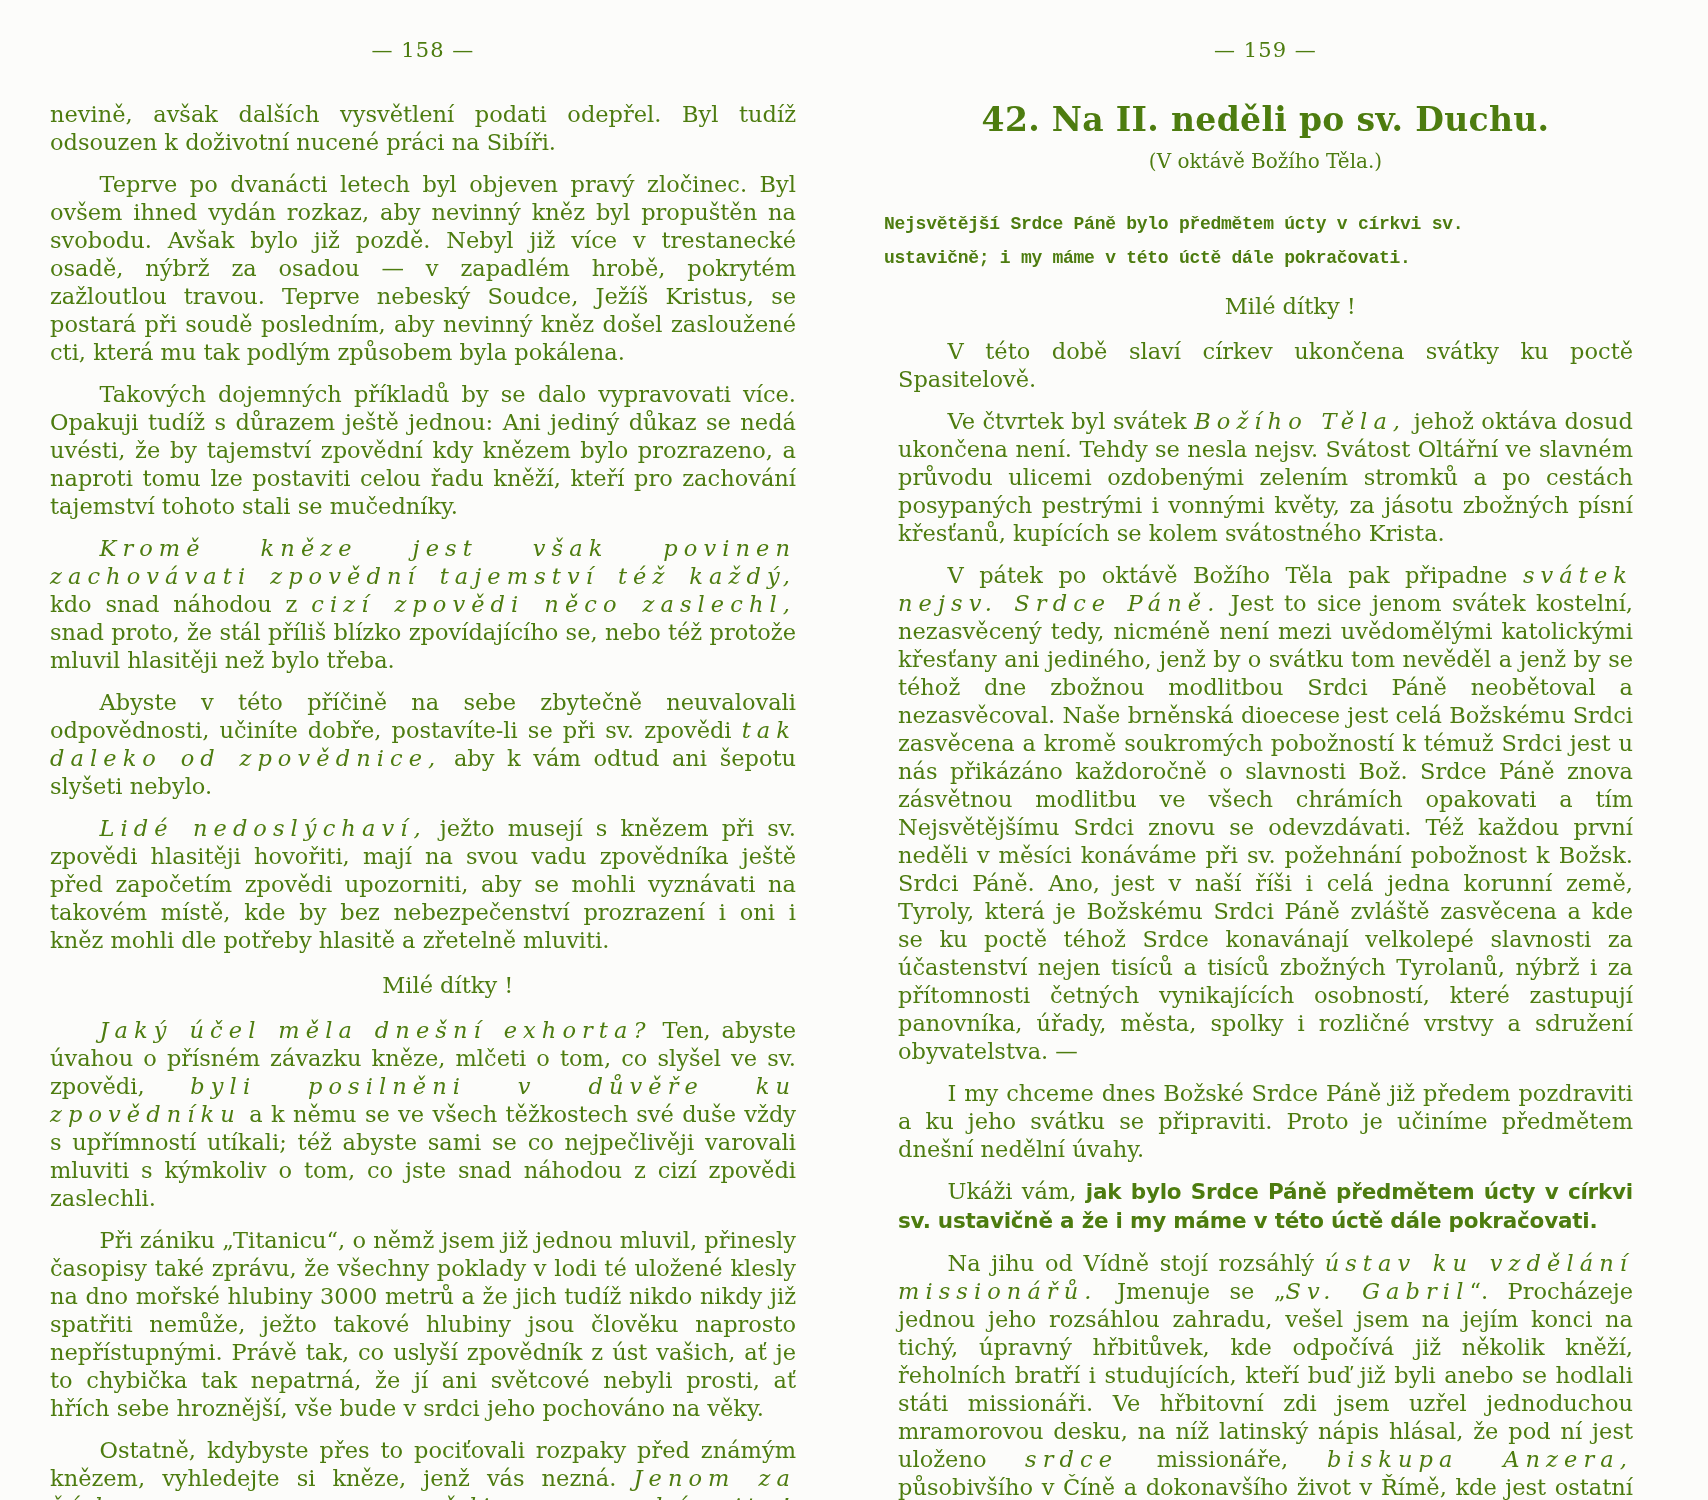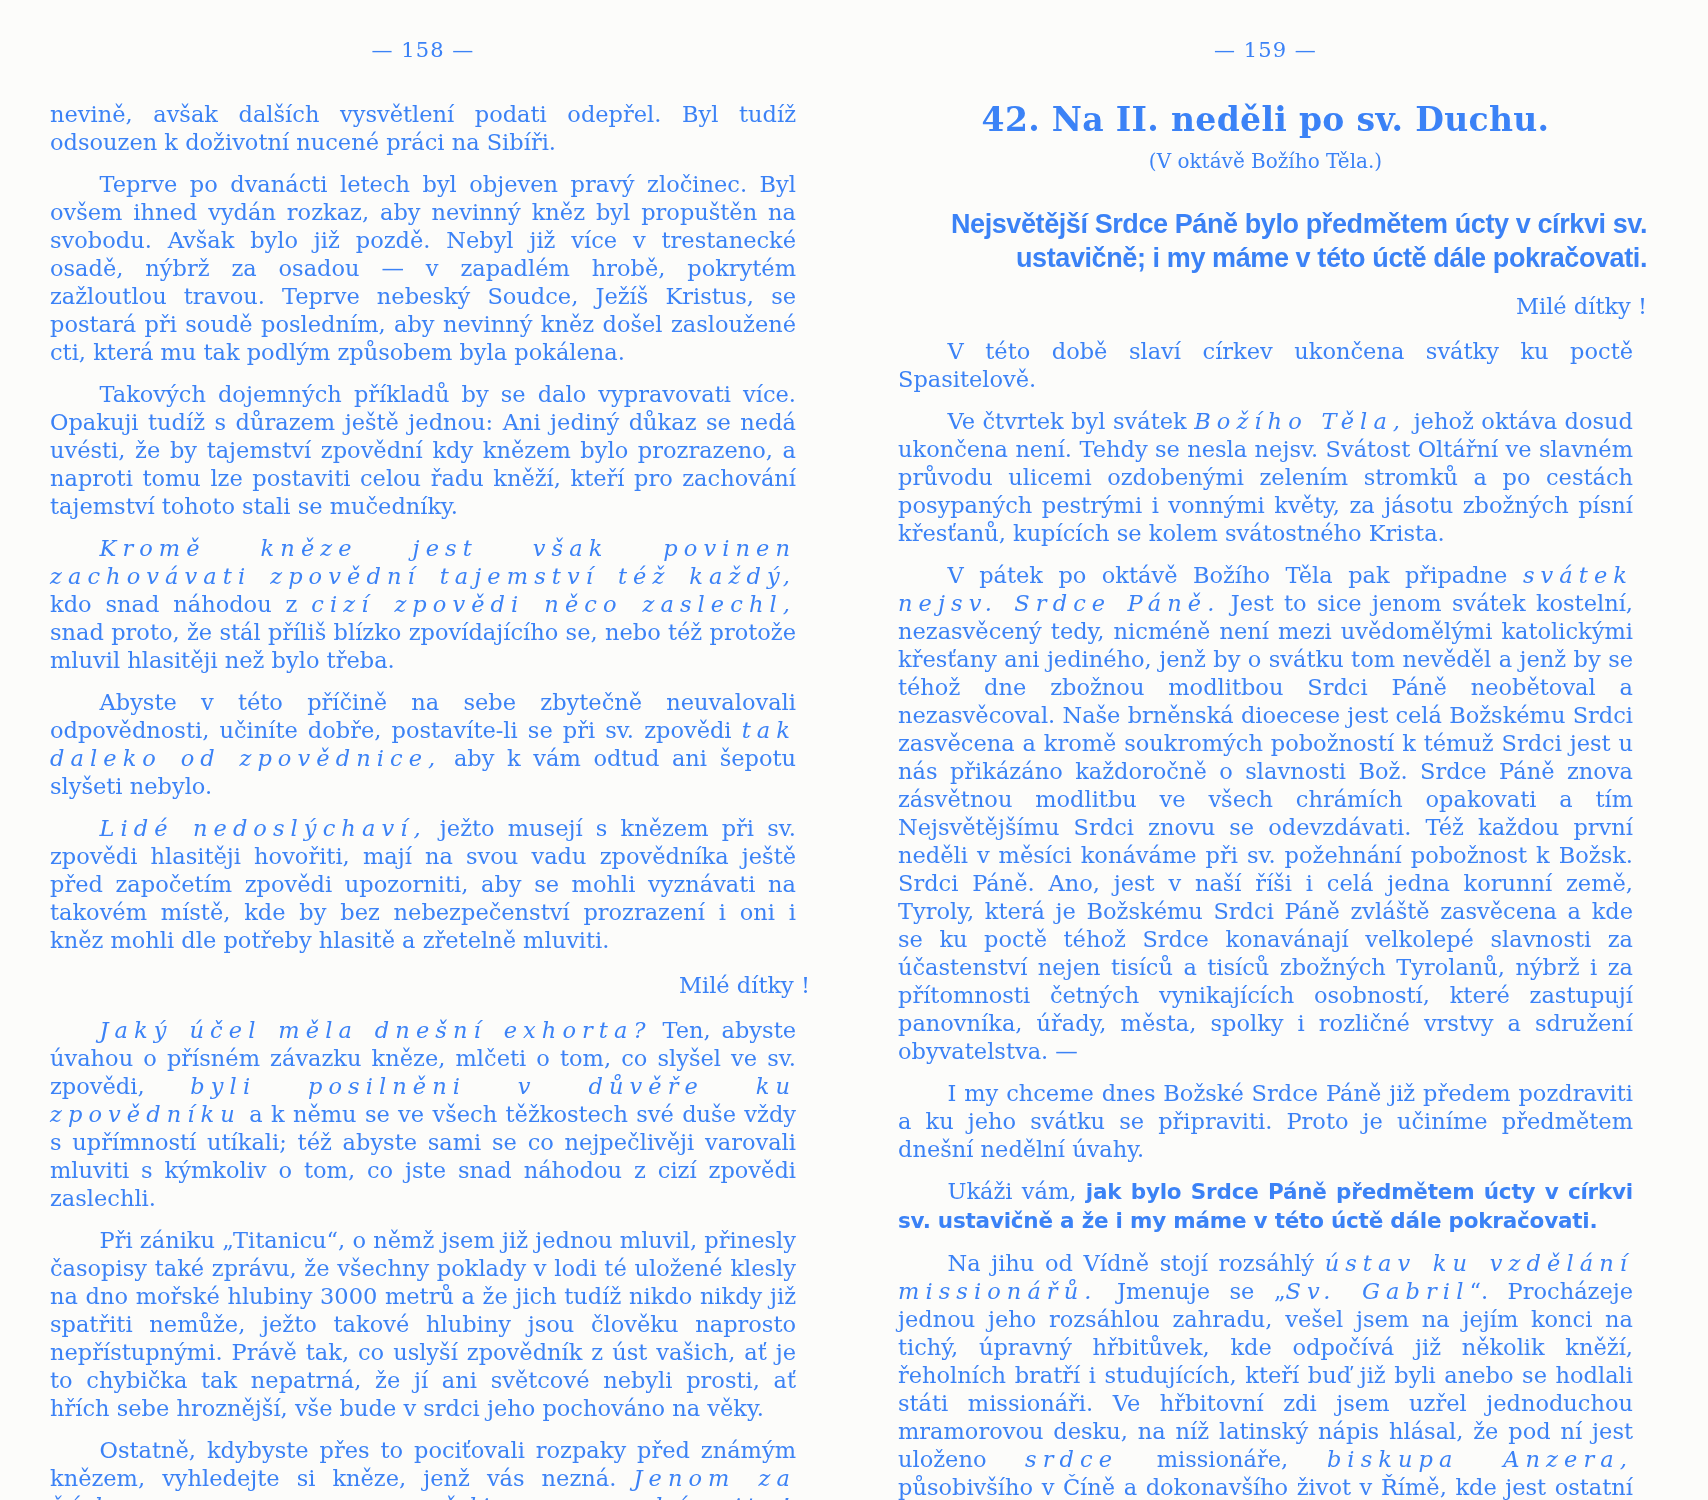"— 158 —" .spread { color: #3b82f6 -> #4d7c0f }
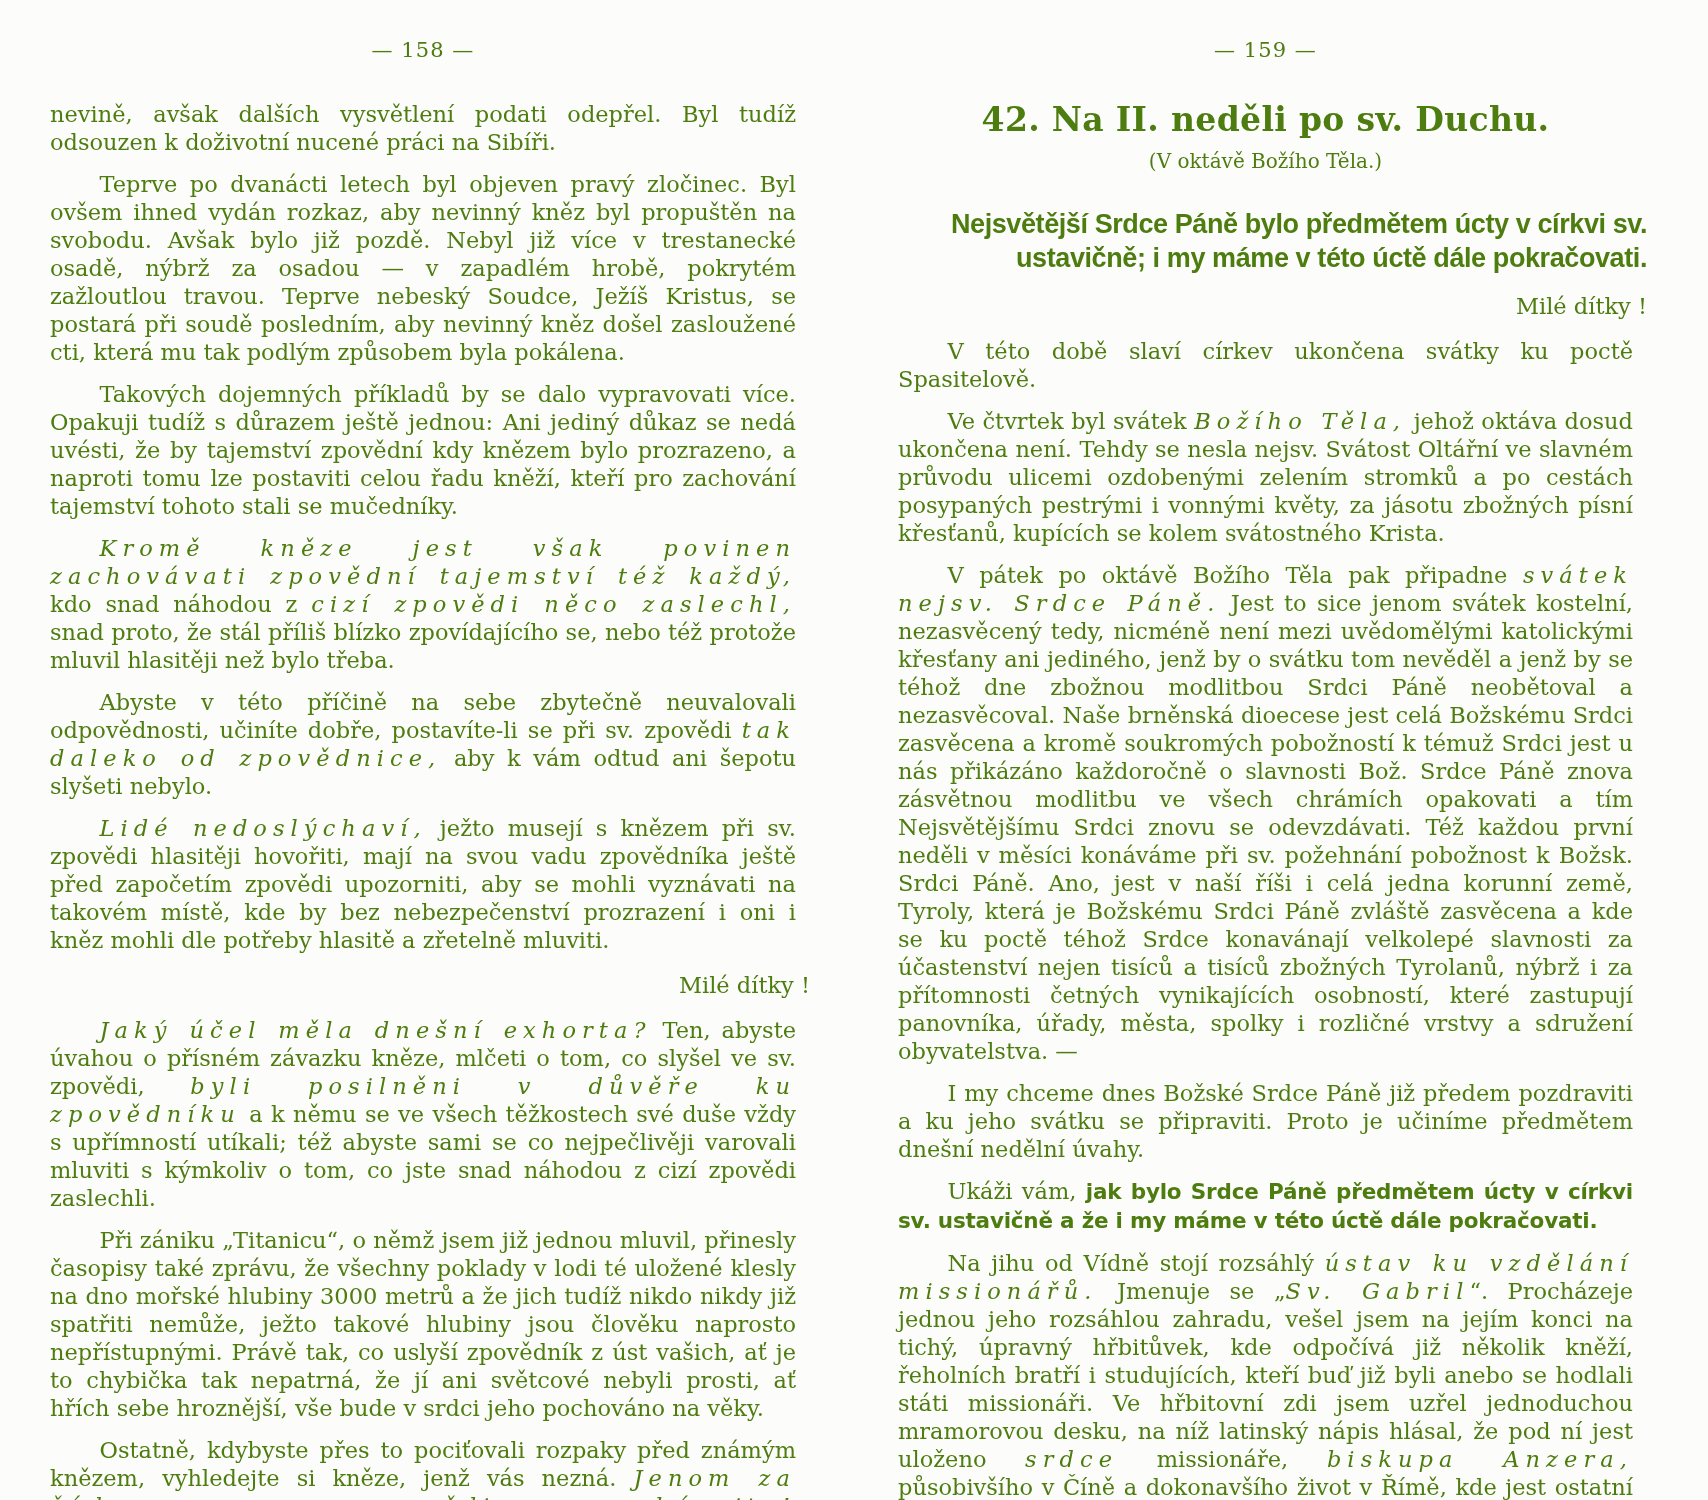"Nejsvětější Srdce Páně bylo předmětem" .thesis { font-family: Liberation Sans, sans-serif -> Liberation Mono, monospace; font-size: 27px -> 18px; text-align: right -> left }
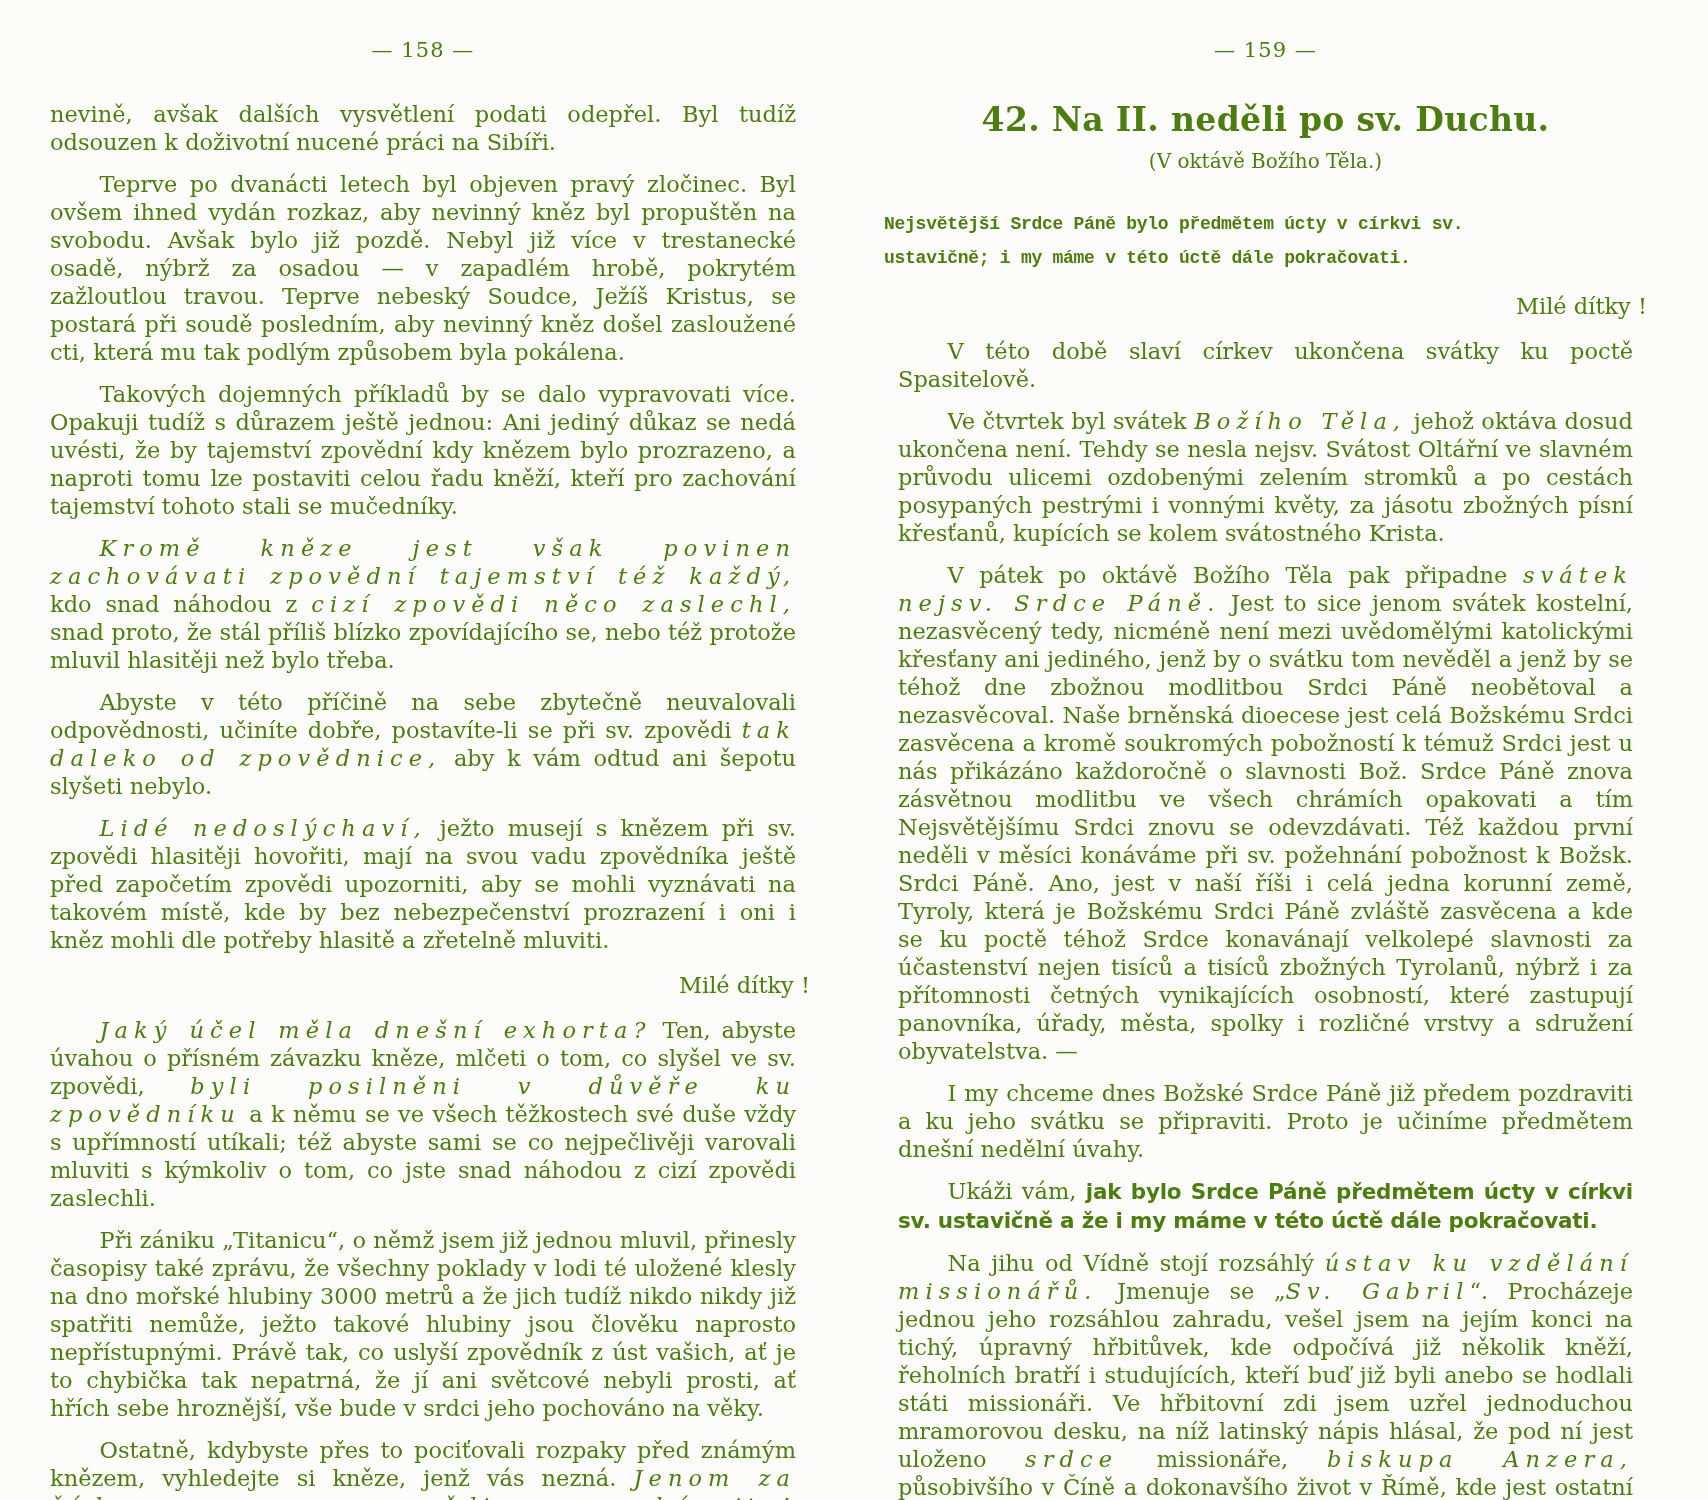"Milé dítky !" .page-body p.salutation { text-align: right -> center }
